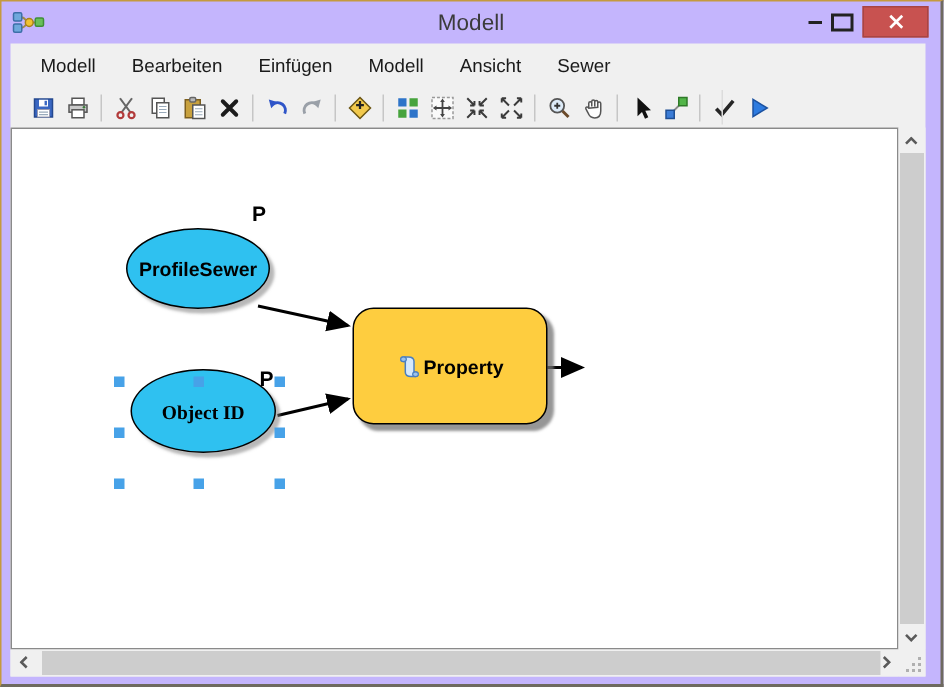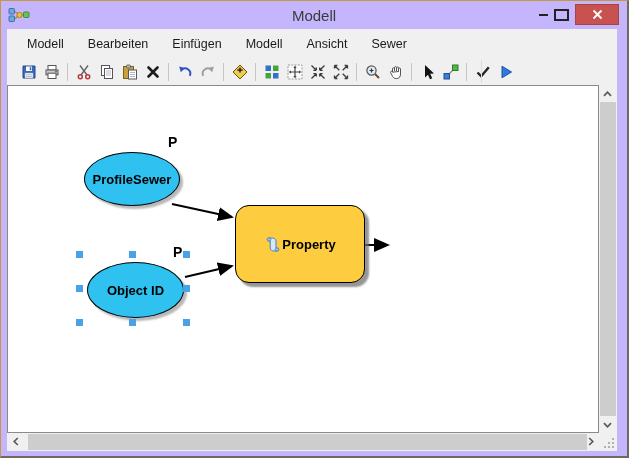"Object ID" .n-object { font-family: none -> Liberation Serif, serif; top: 176px -> 160px }
